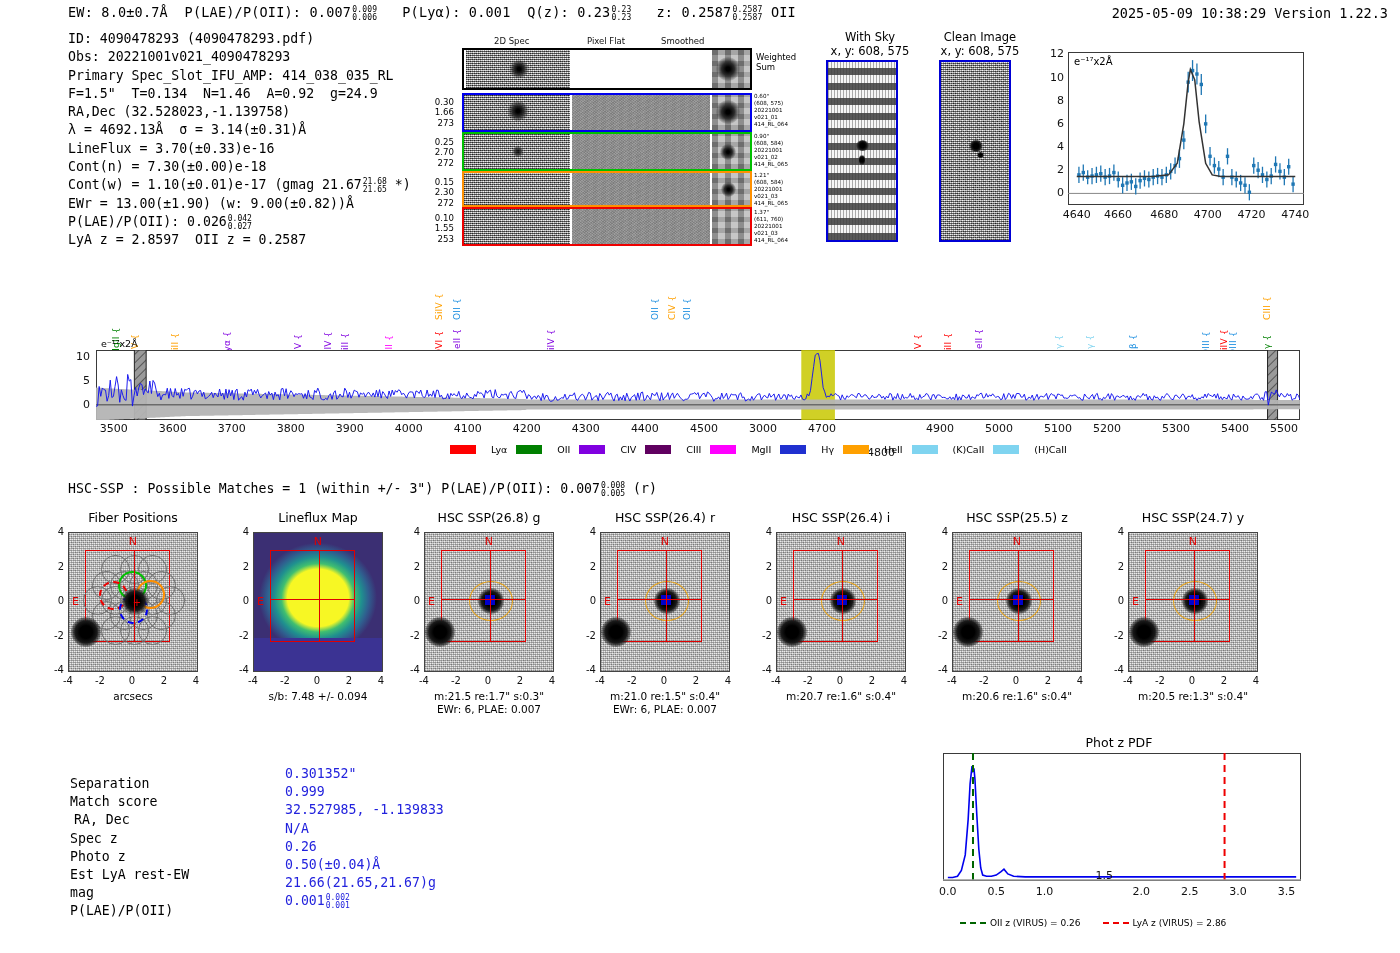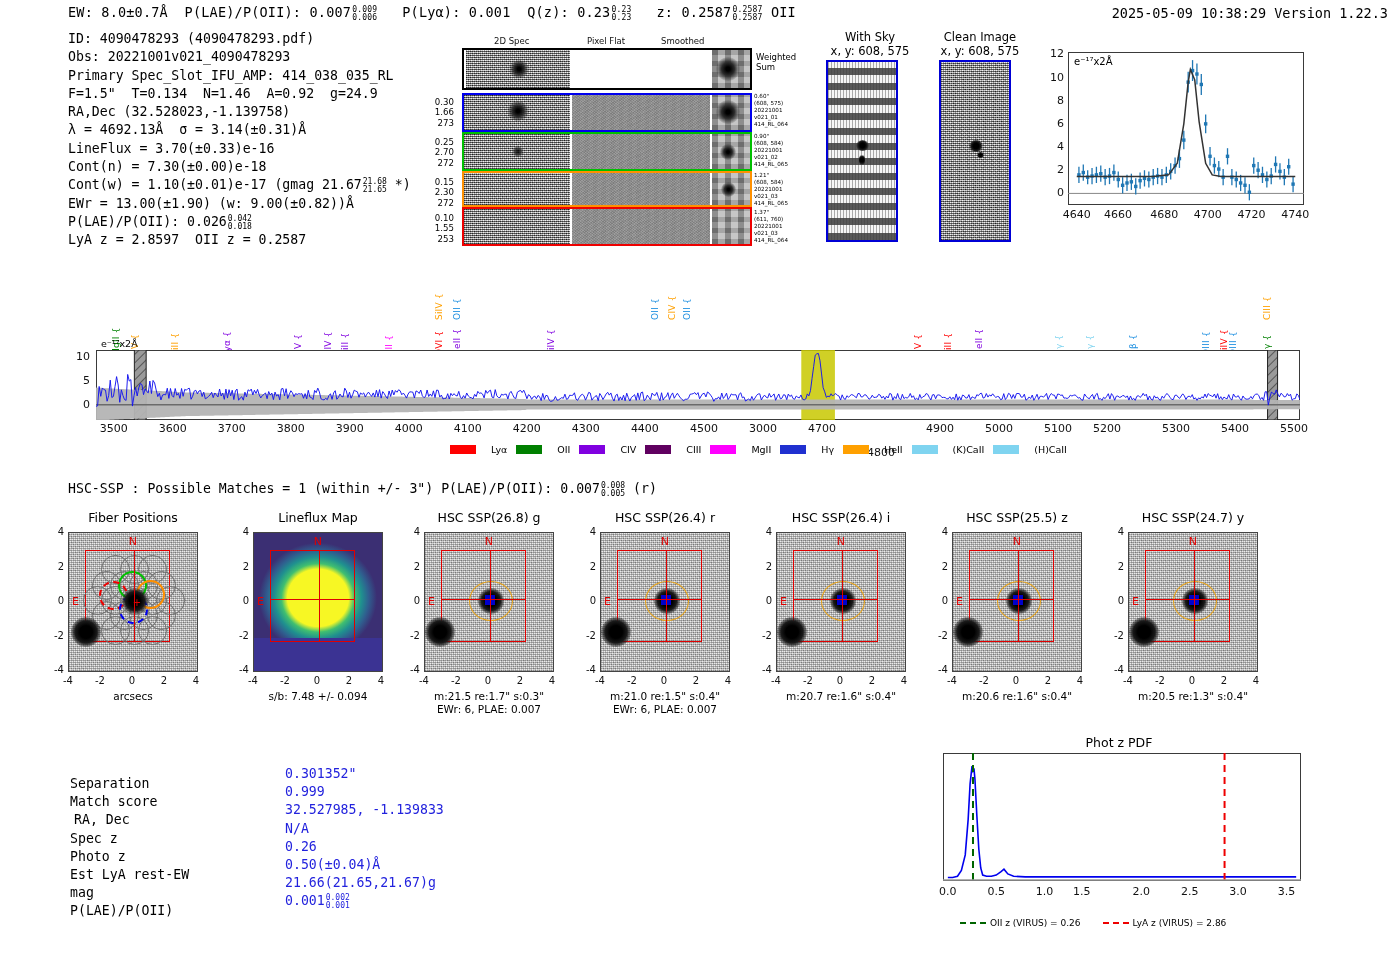"0.018" span { text: 0.018 -> 0.027 }
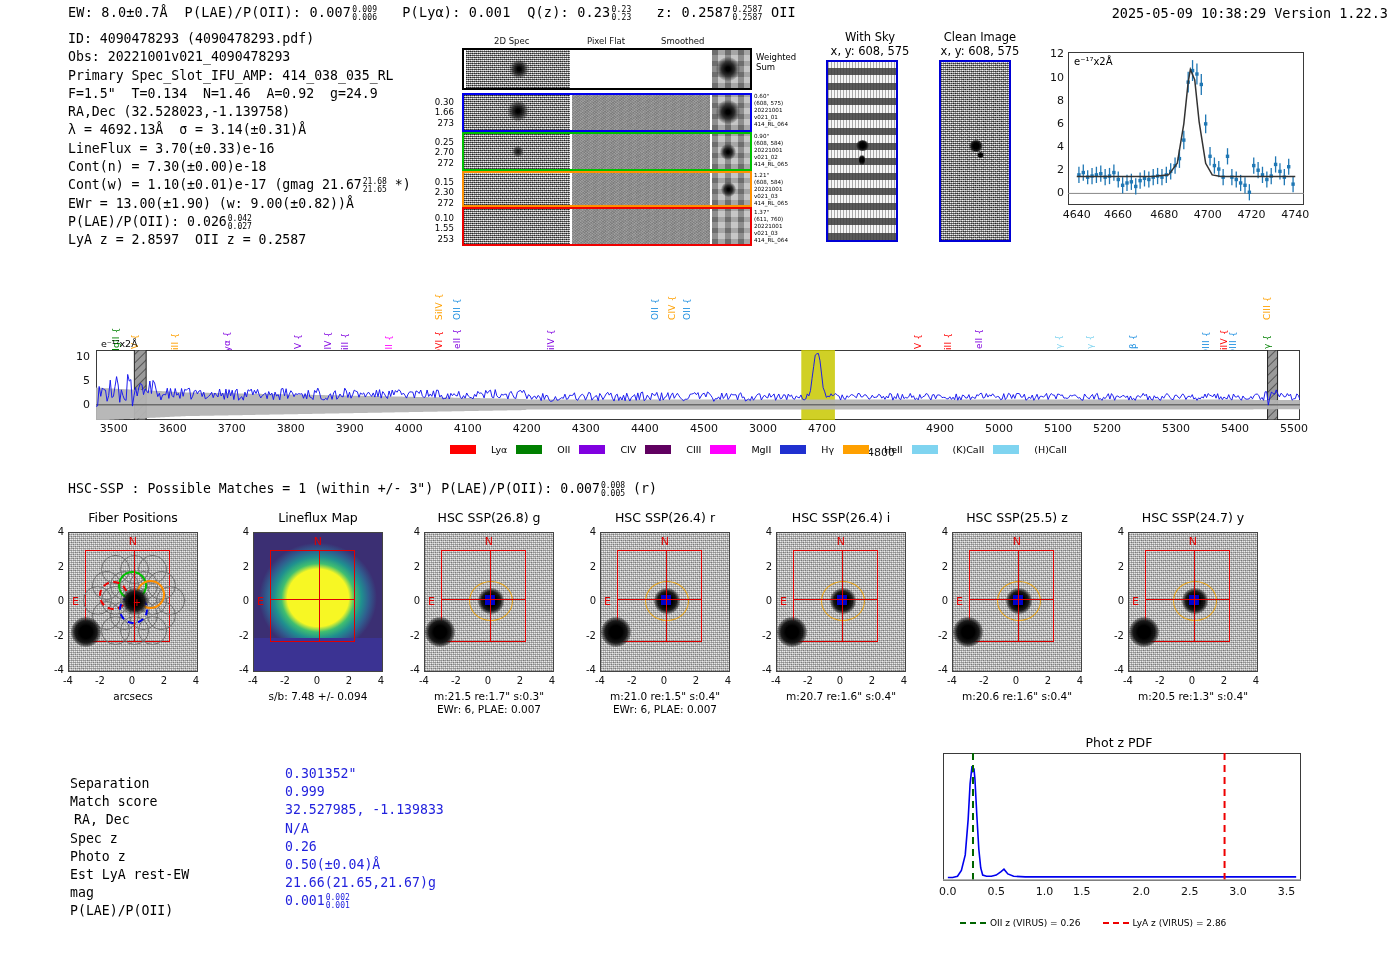"5500" div.tick-lab { text-align: center -> none }
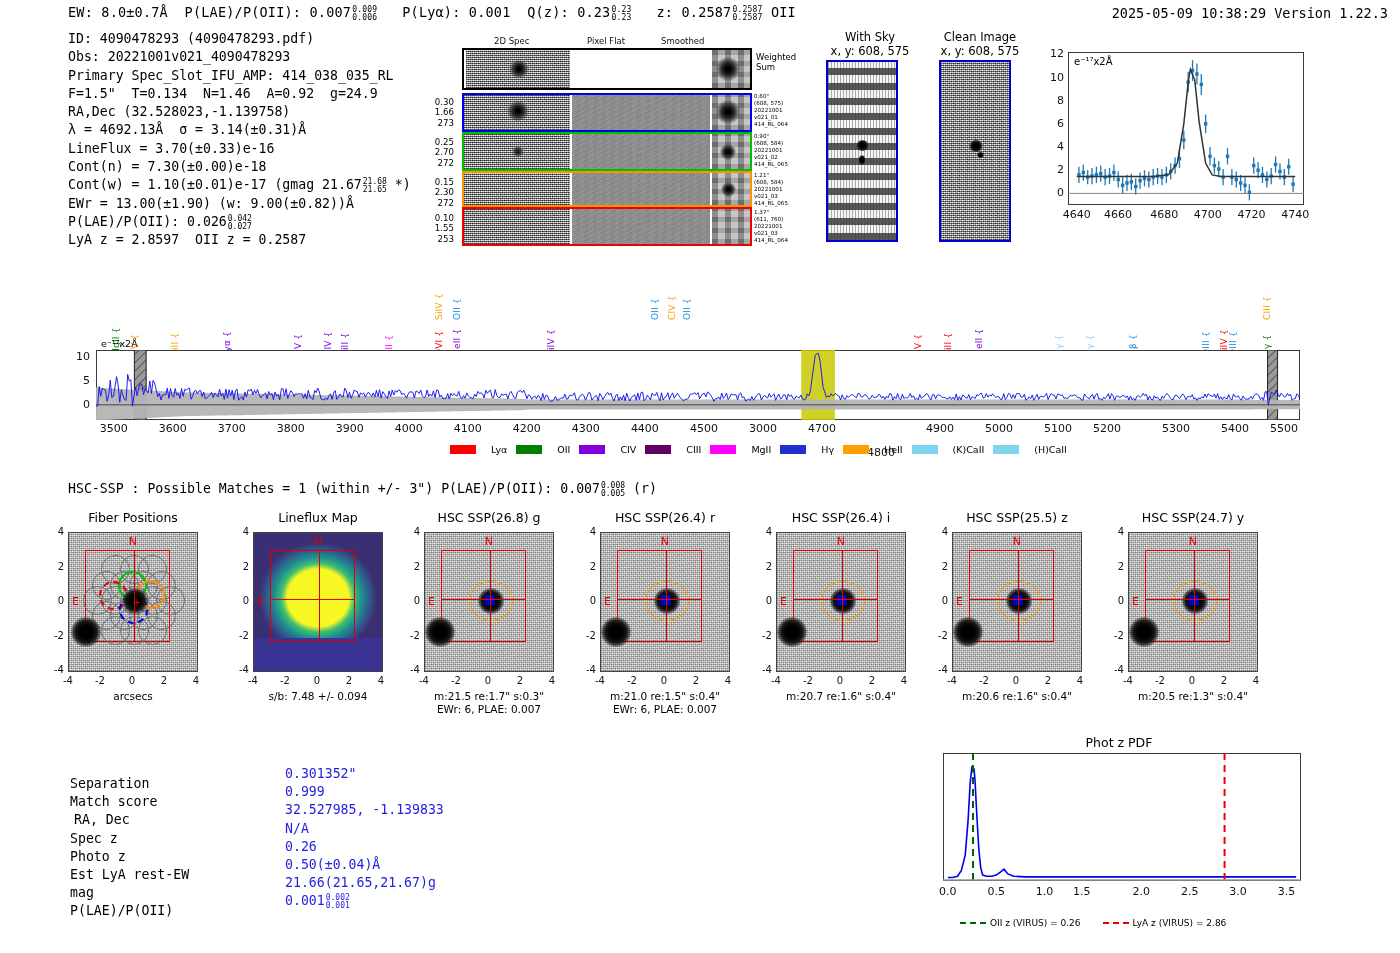"1.5" div.tick-lab { text-align: left -> right; top: 150px -> 134px }
